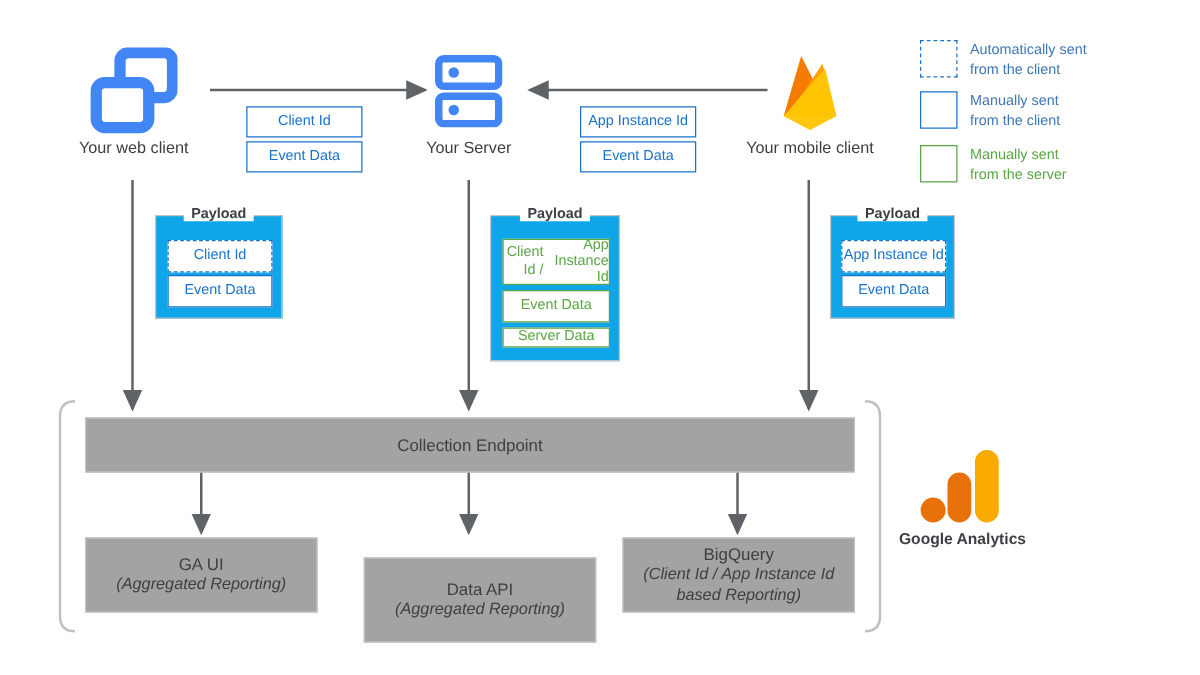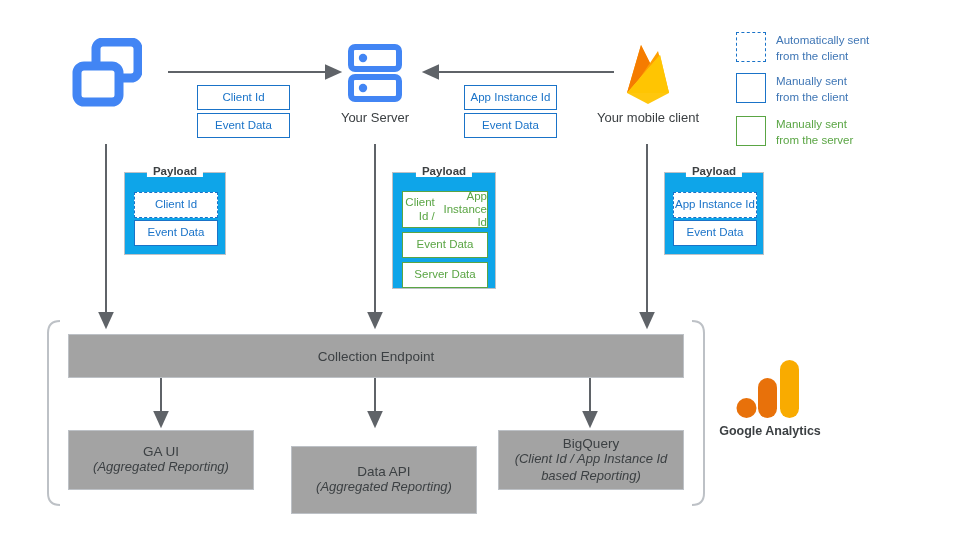"Your web client" div.node-label { html: none -> <div>Your web client</div> }
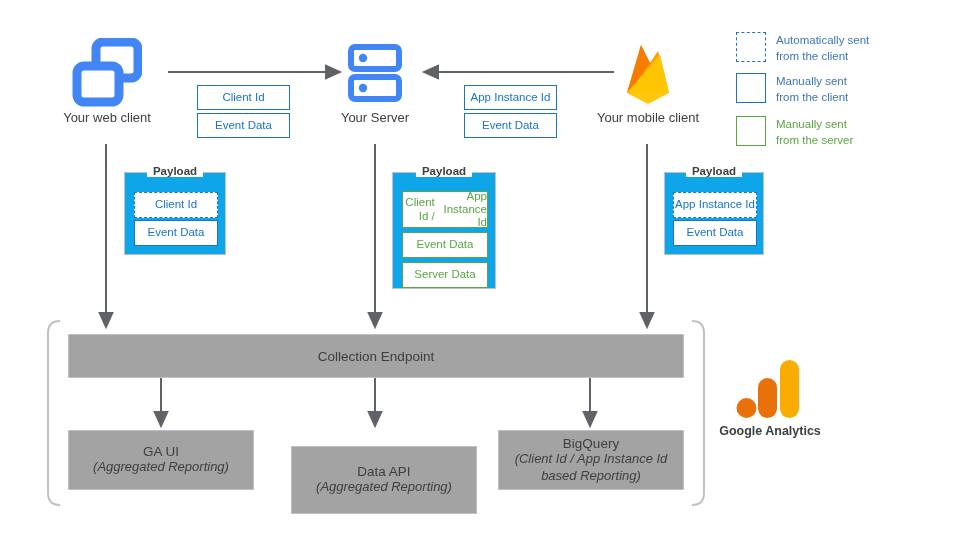"Server Data" div.chip { height: 26px -> 16px }
